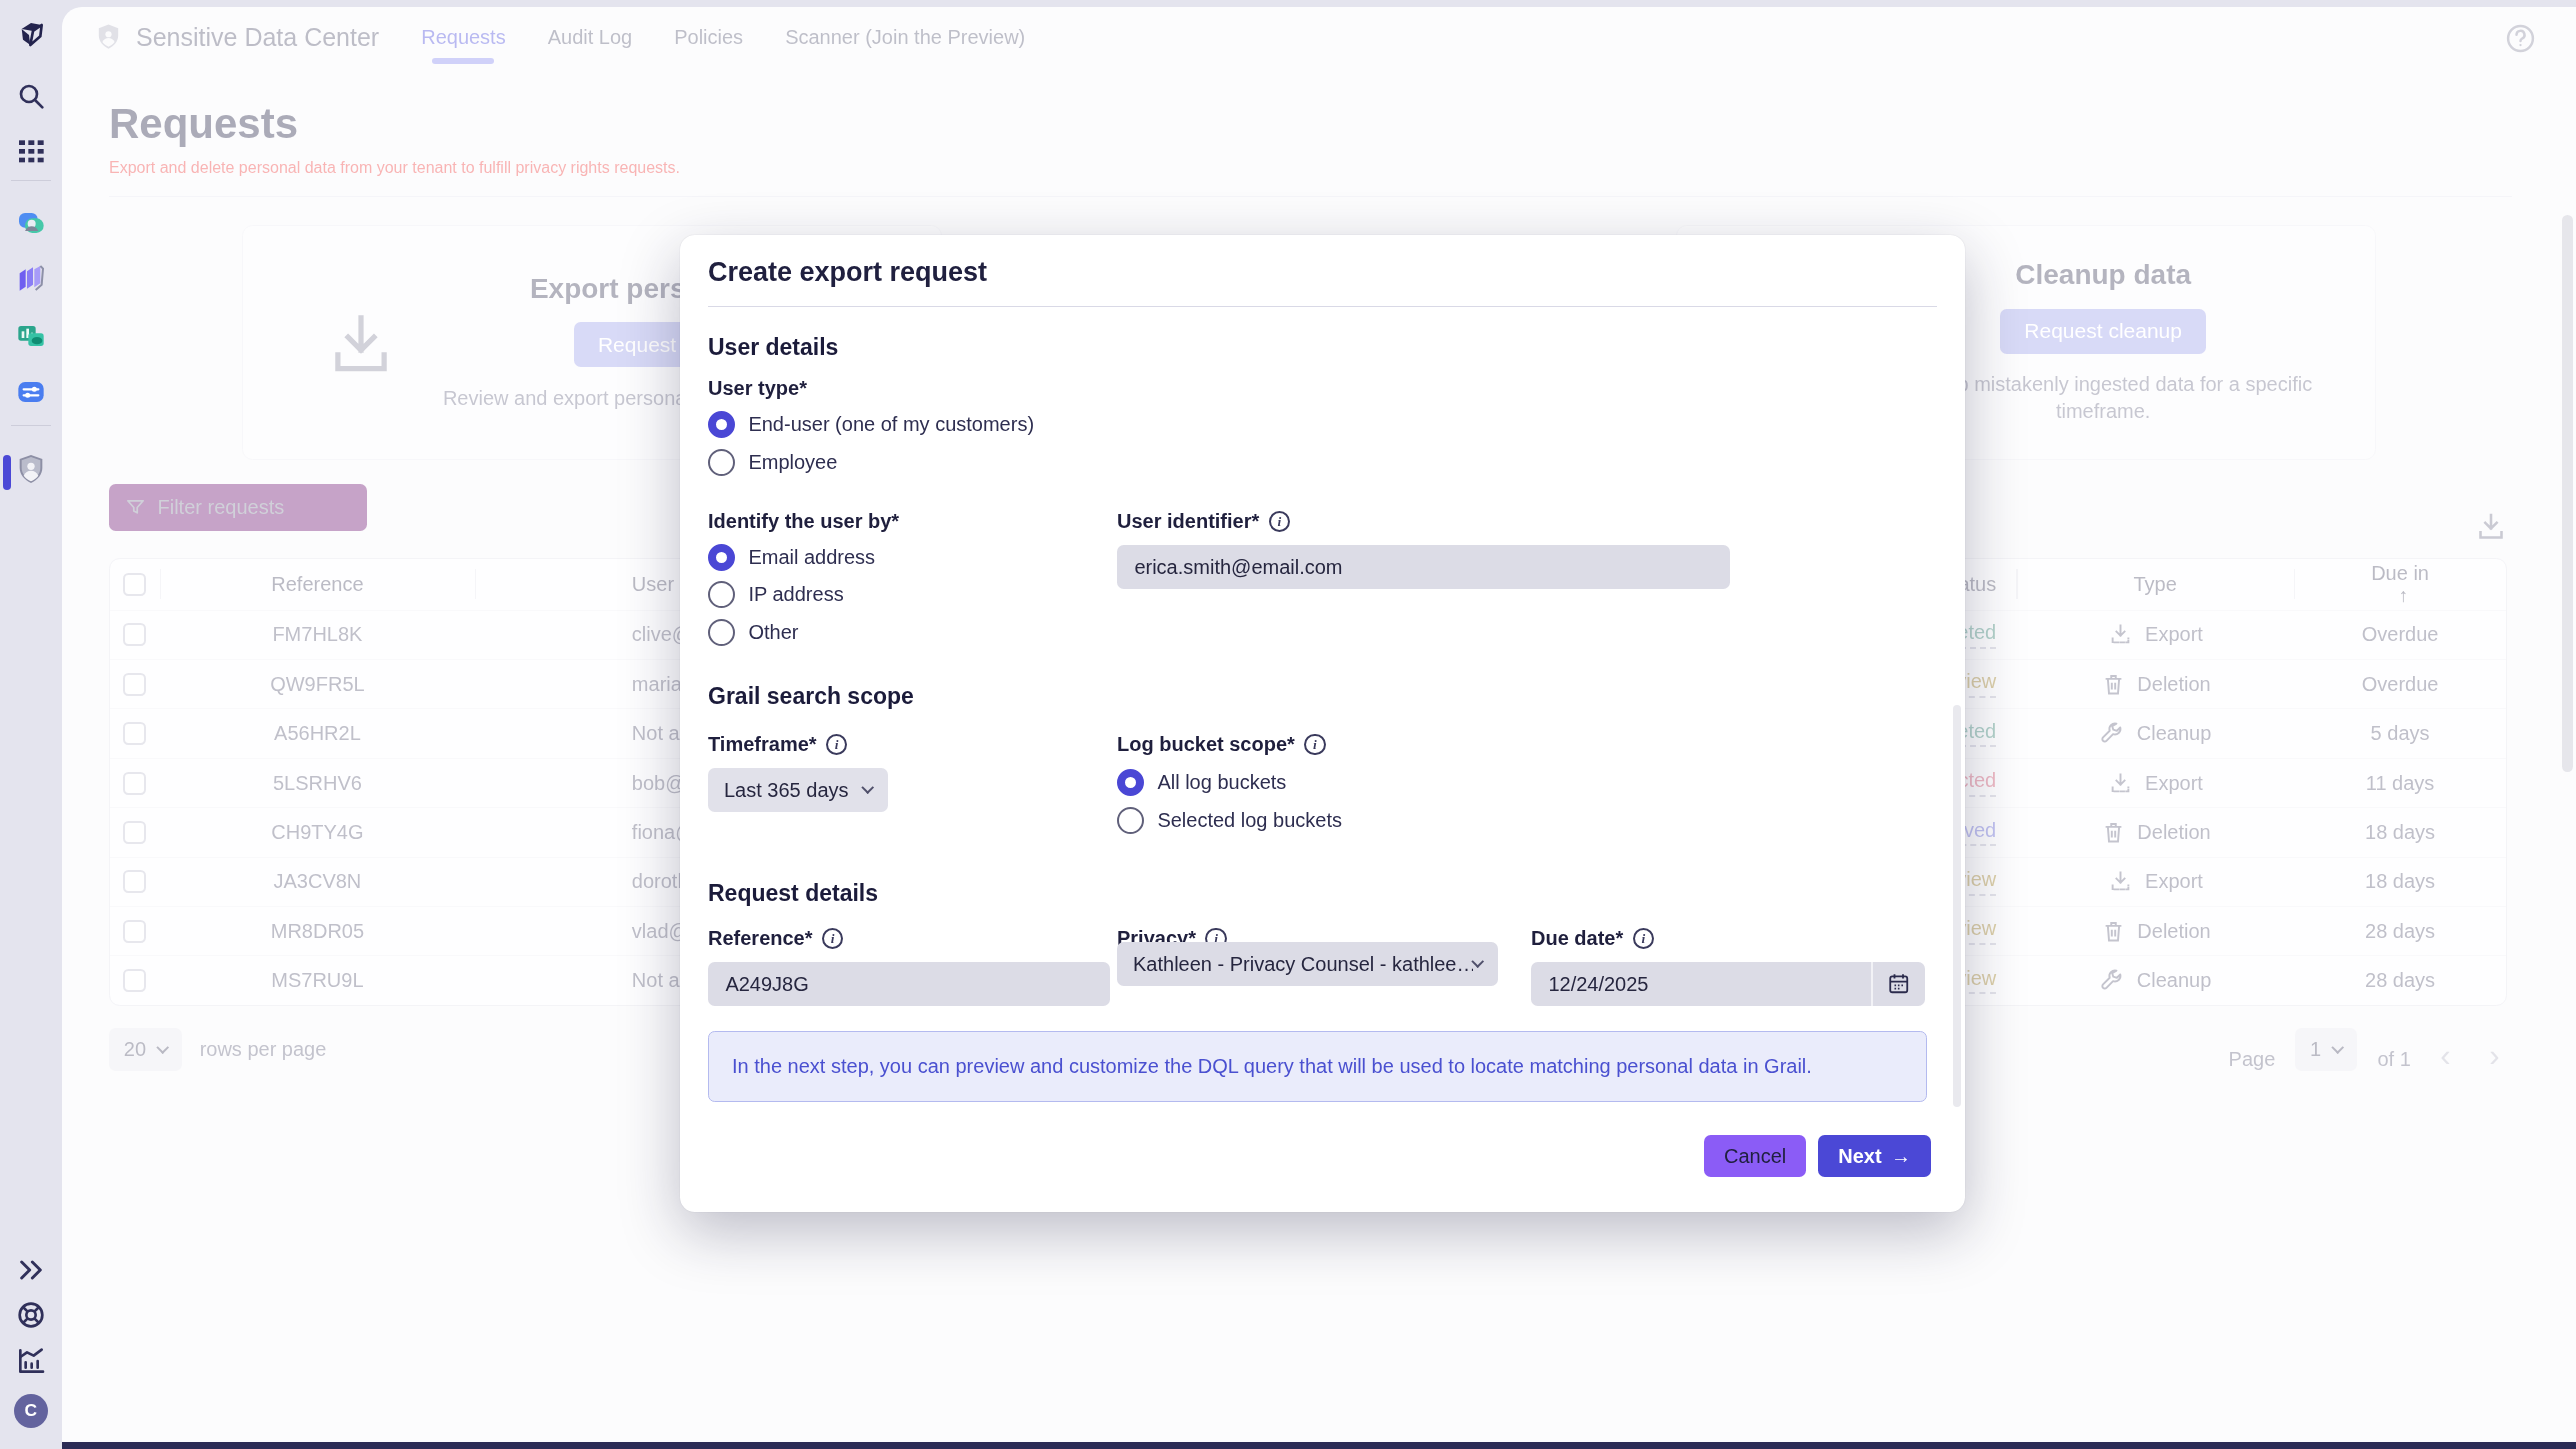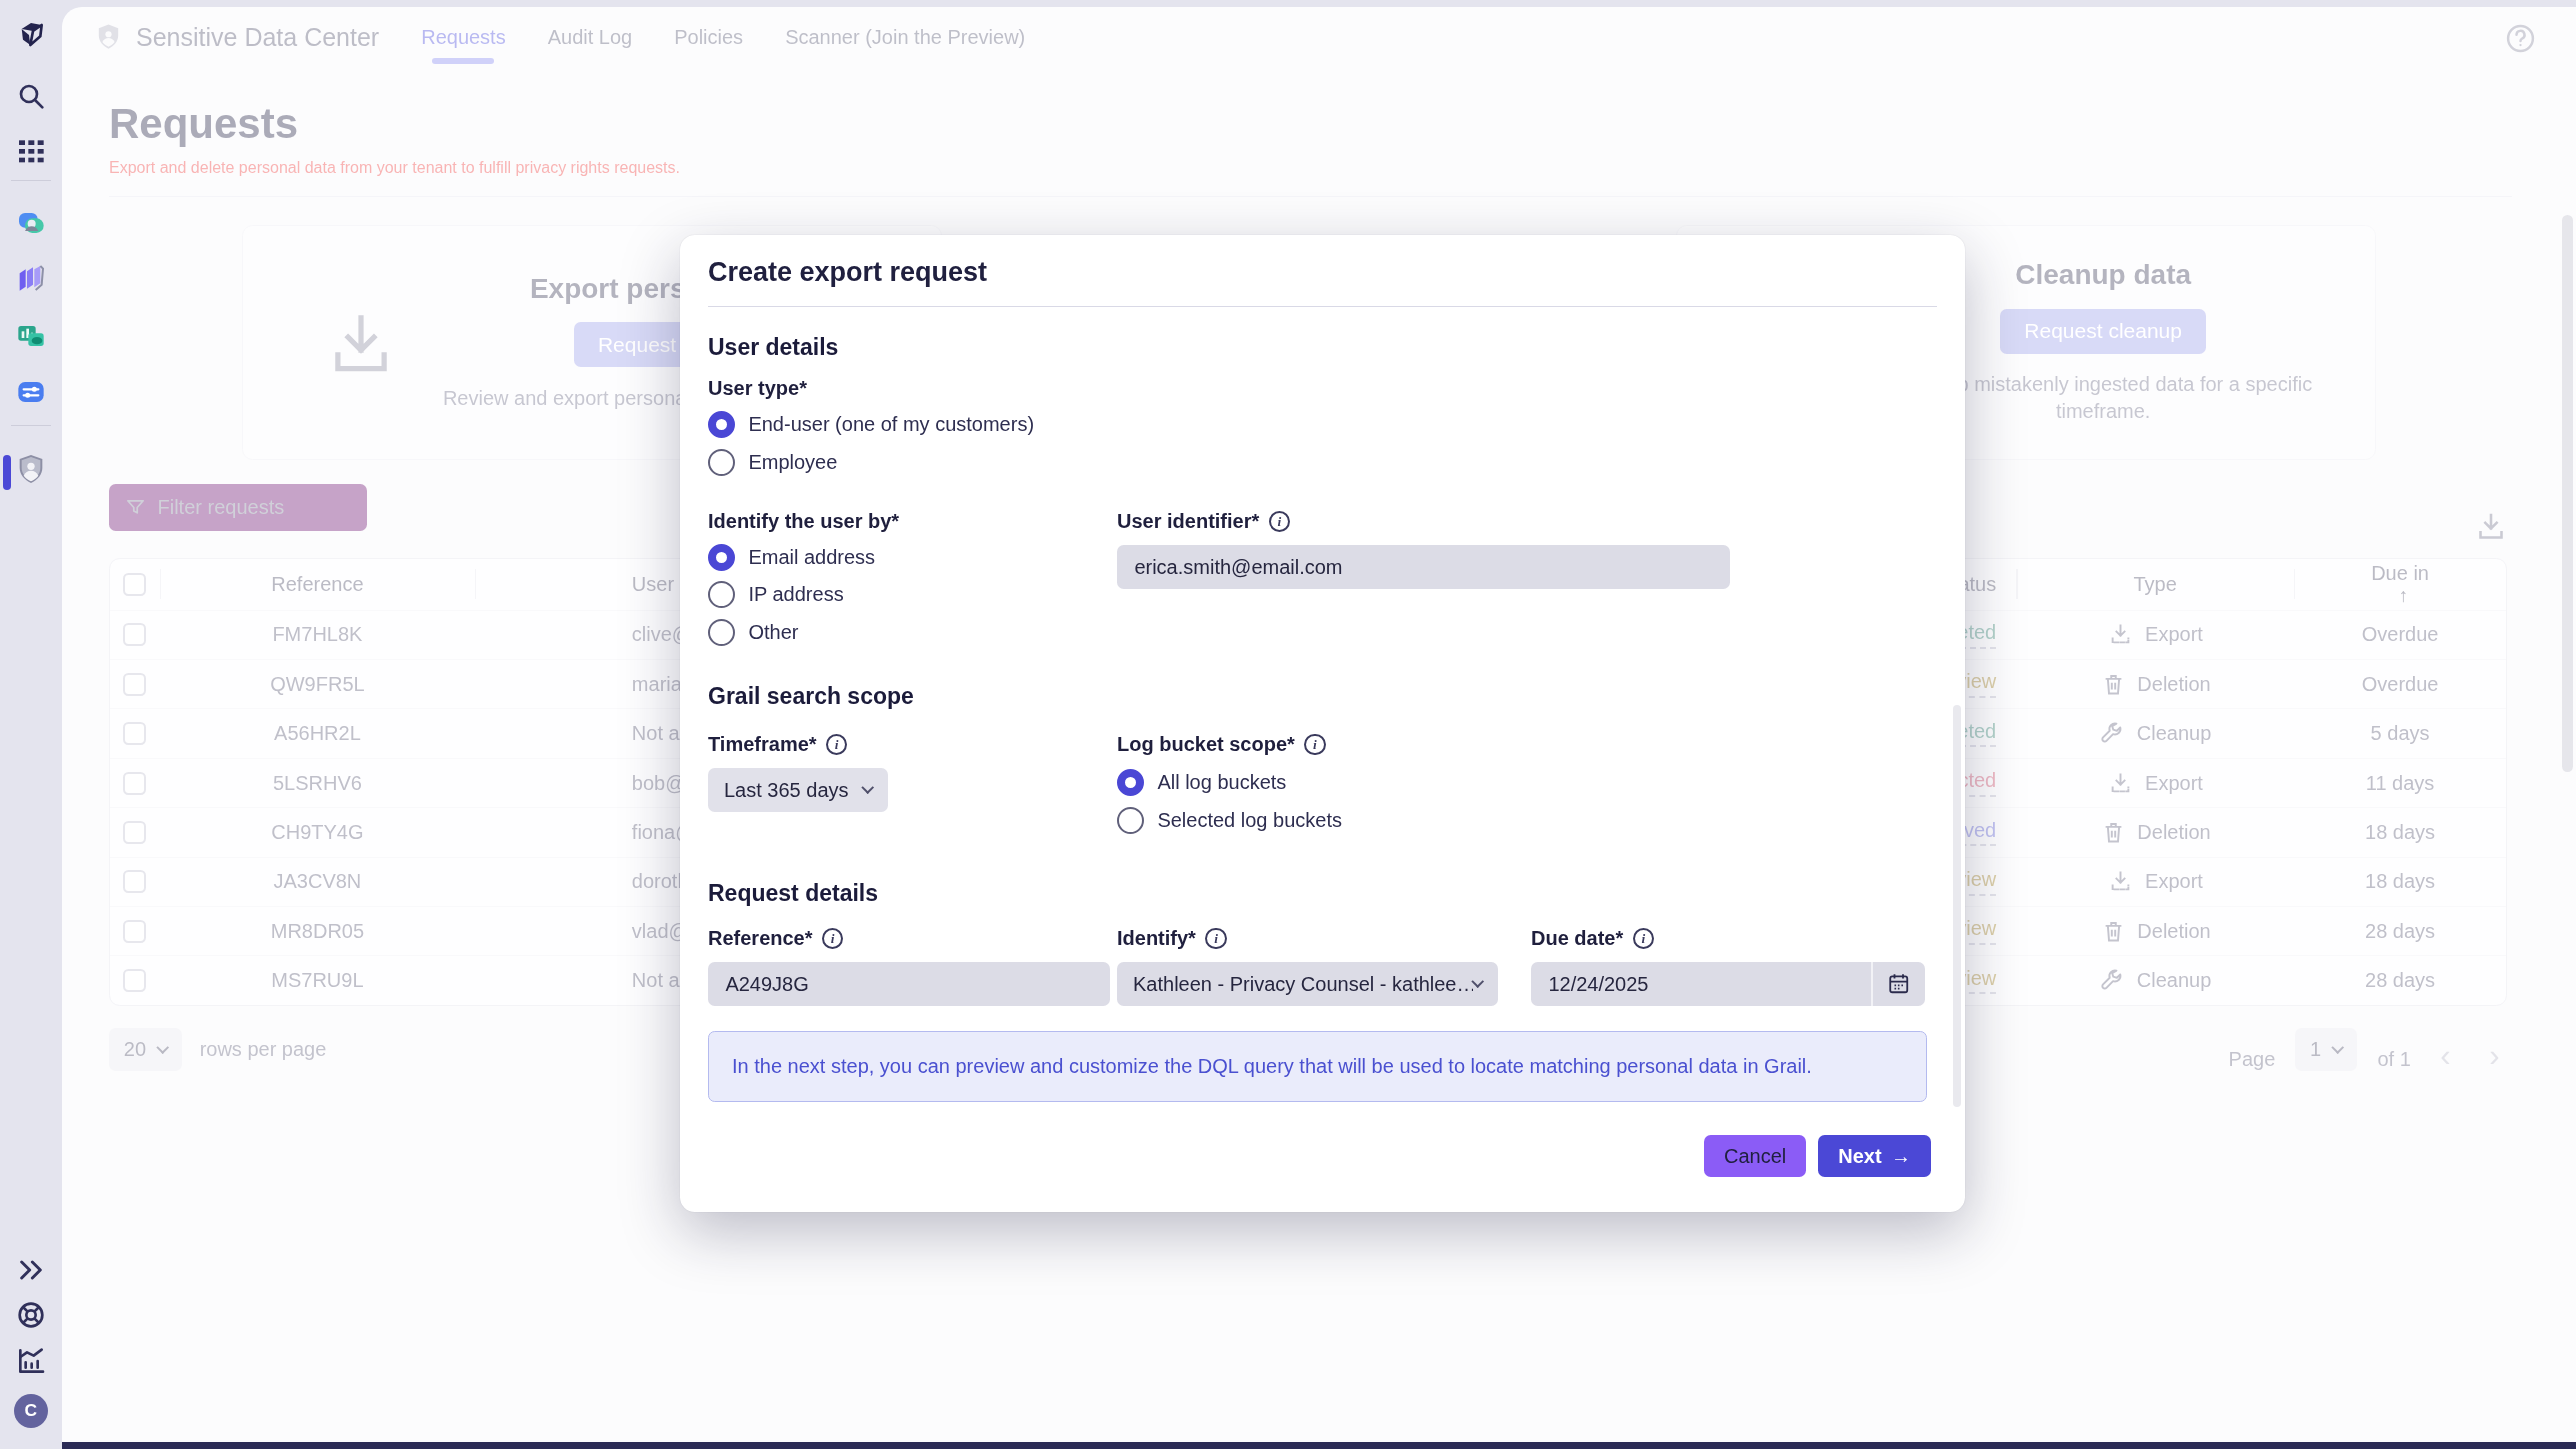"Identify*" span { text: Identify -> Privacy }
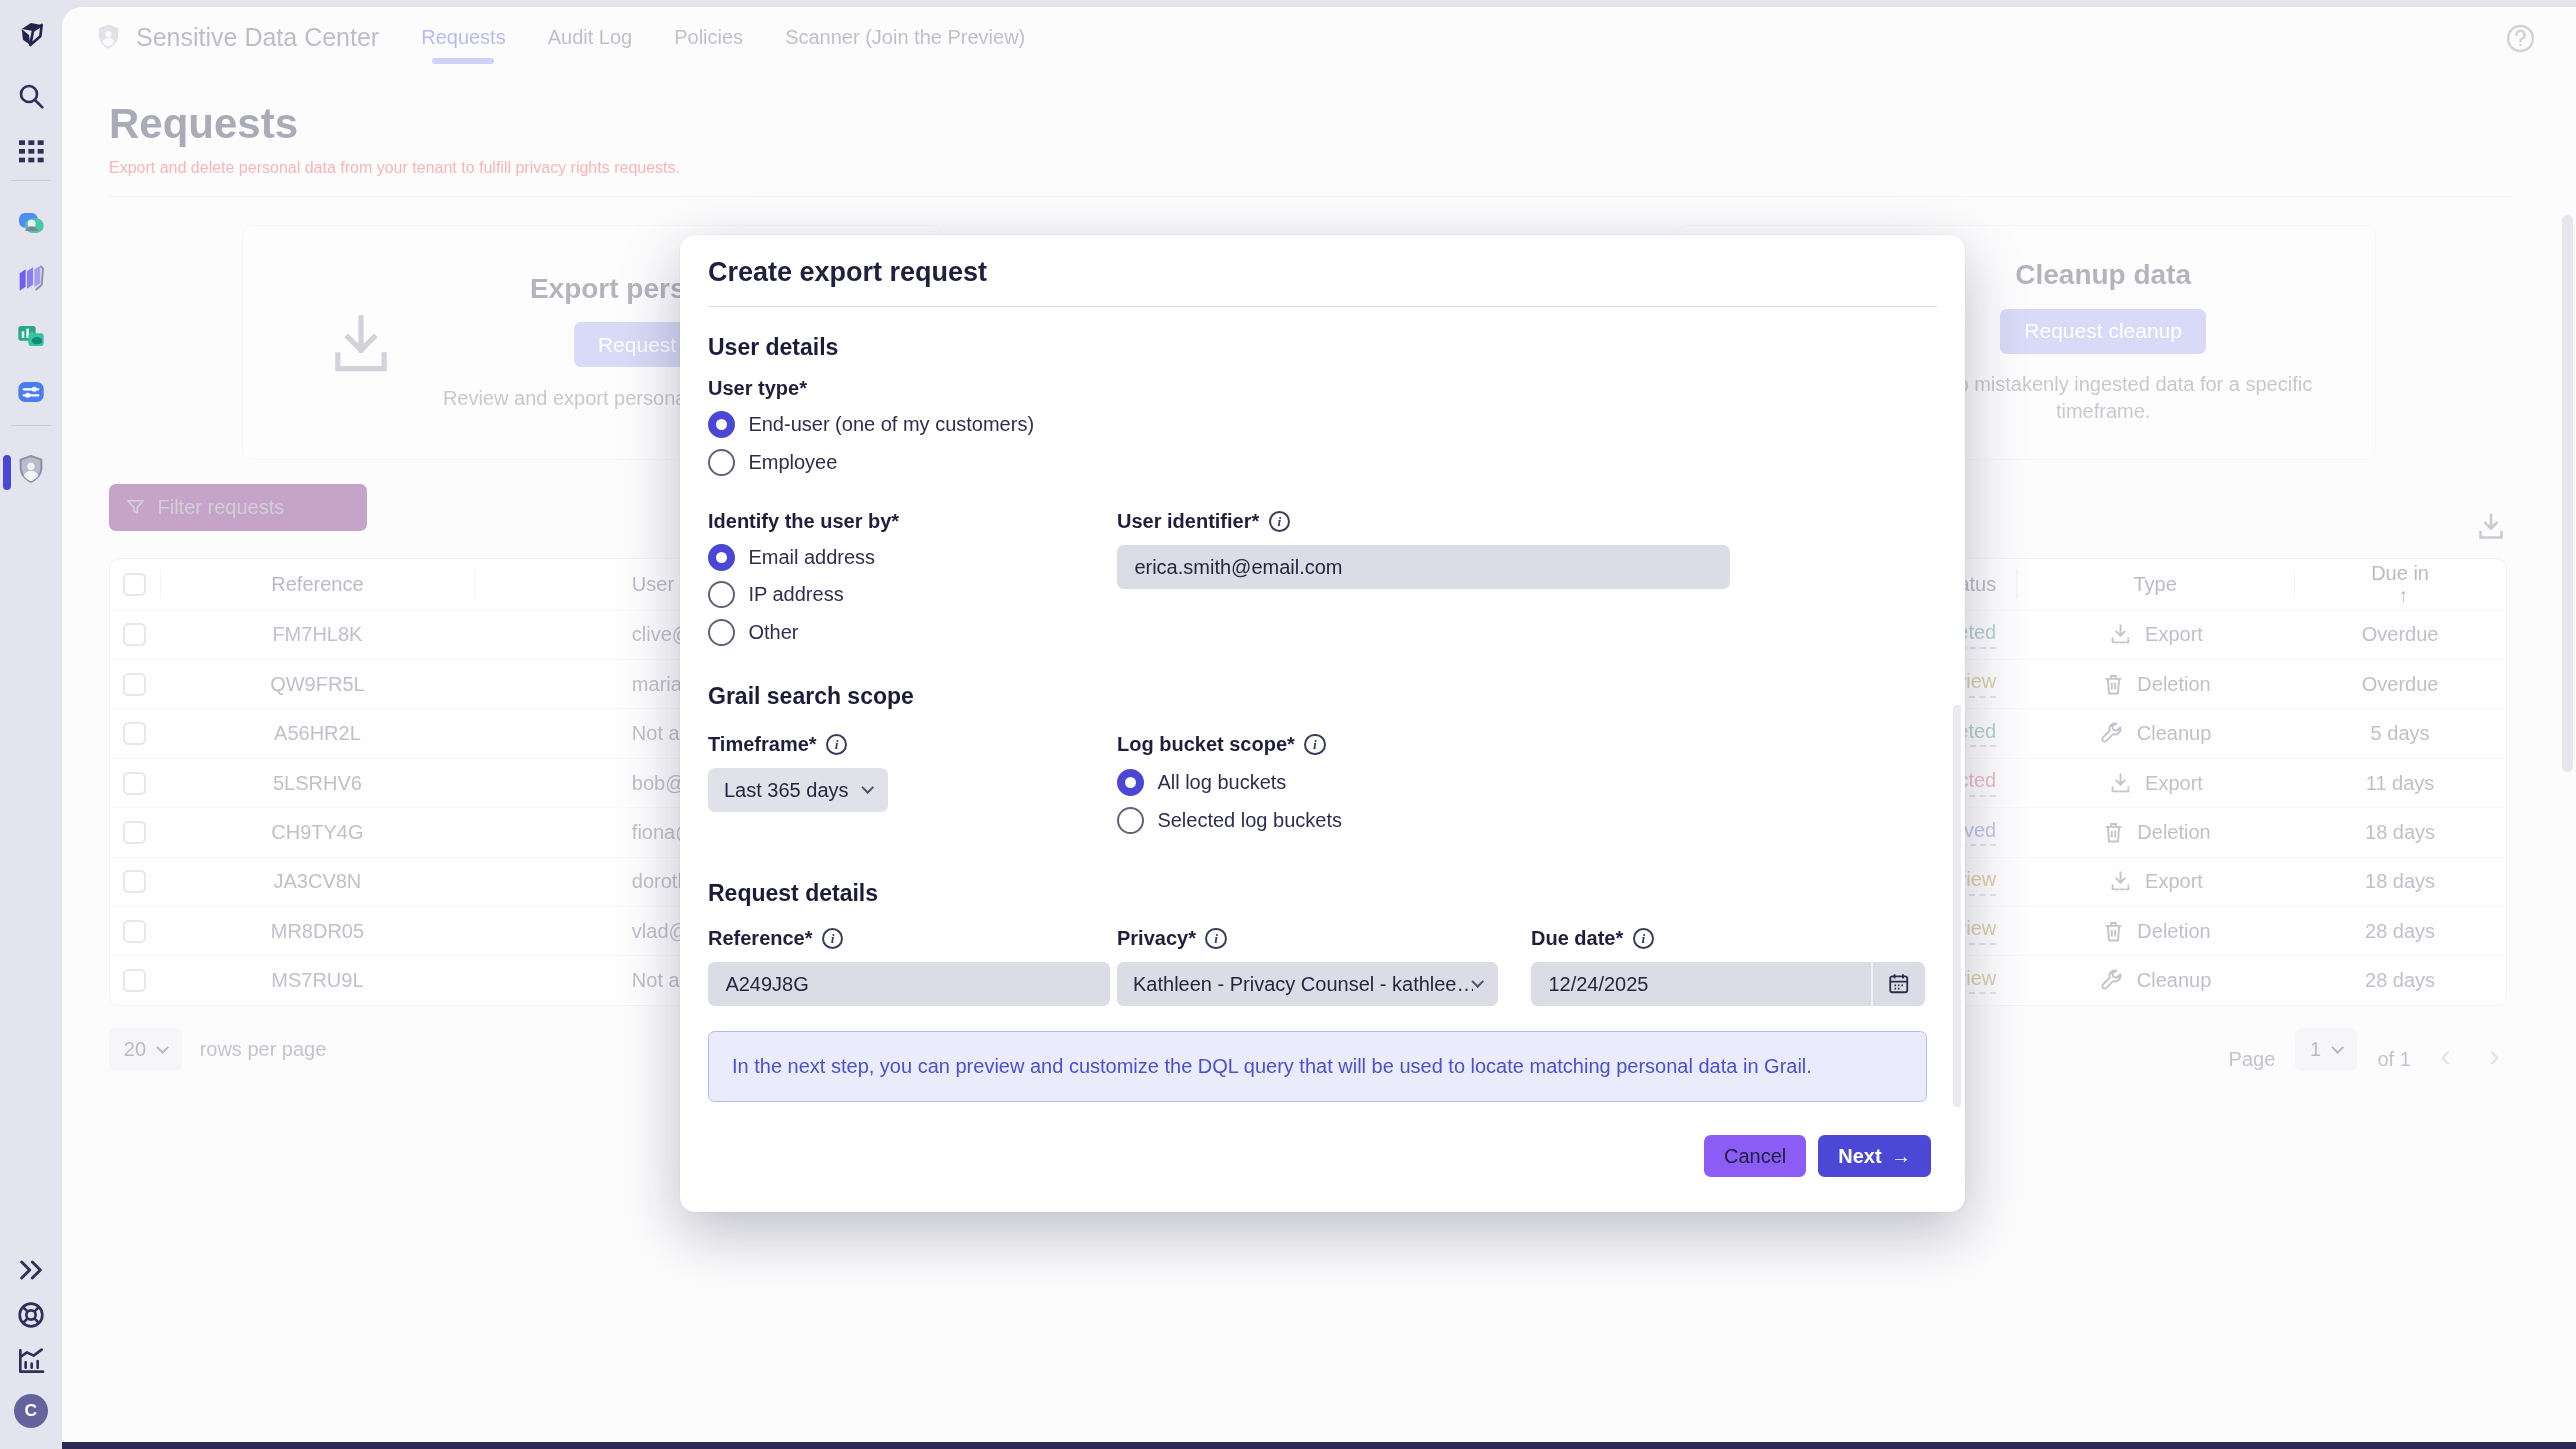"Kathleen - Privacy Counsel -" div.m-select { top: 727px -> 707px }
